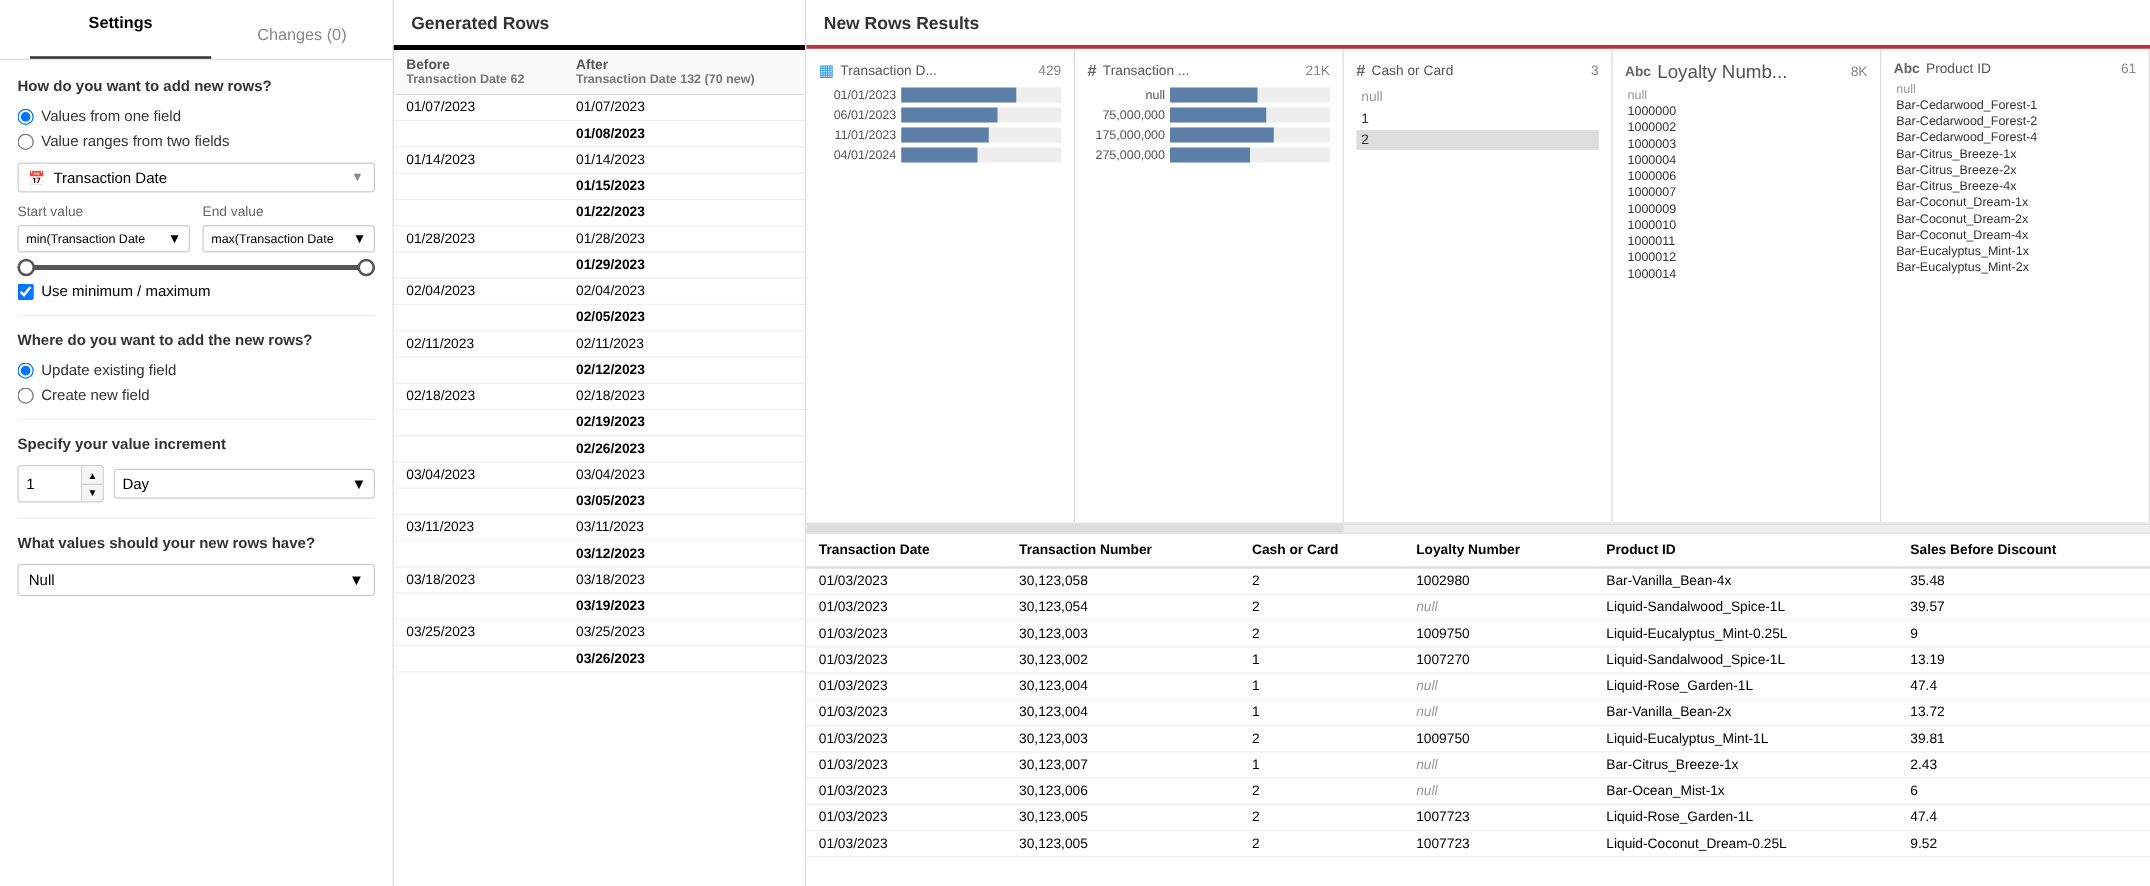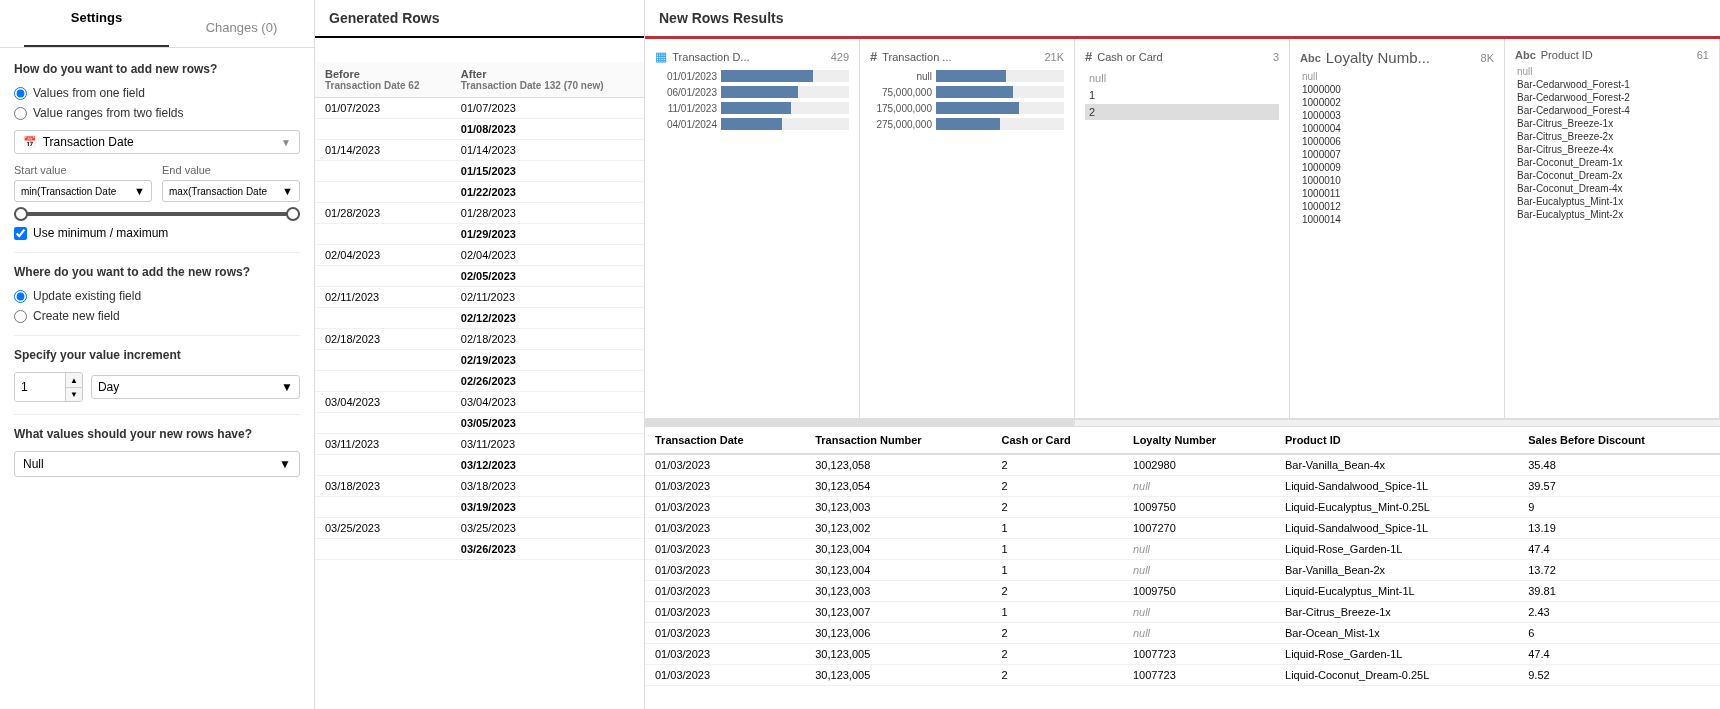"Generated Rows" .panel-header { border-bottom: 2px solid #000000 -> 4px solid #000000 }
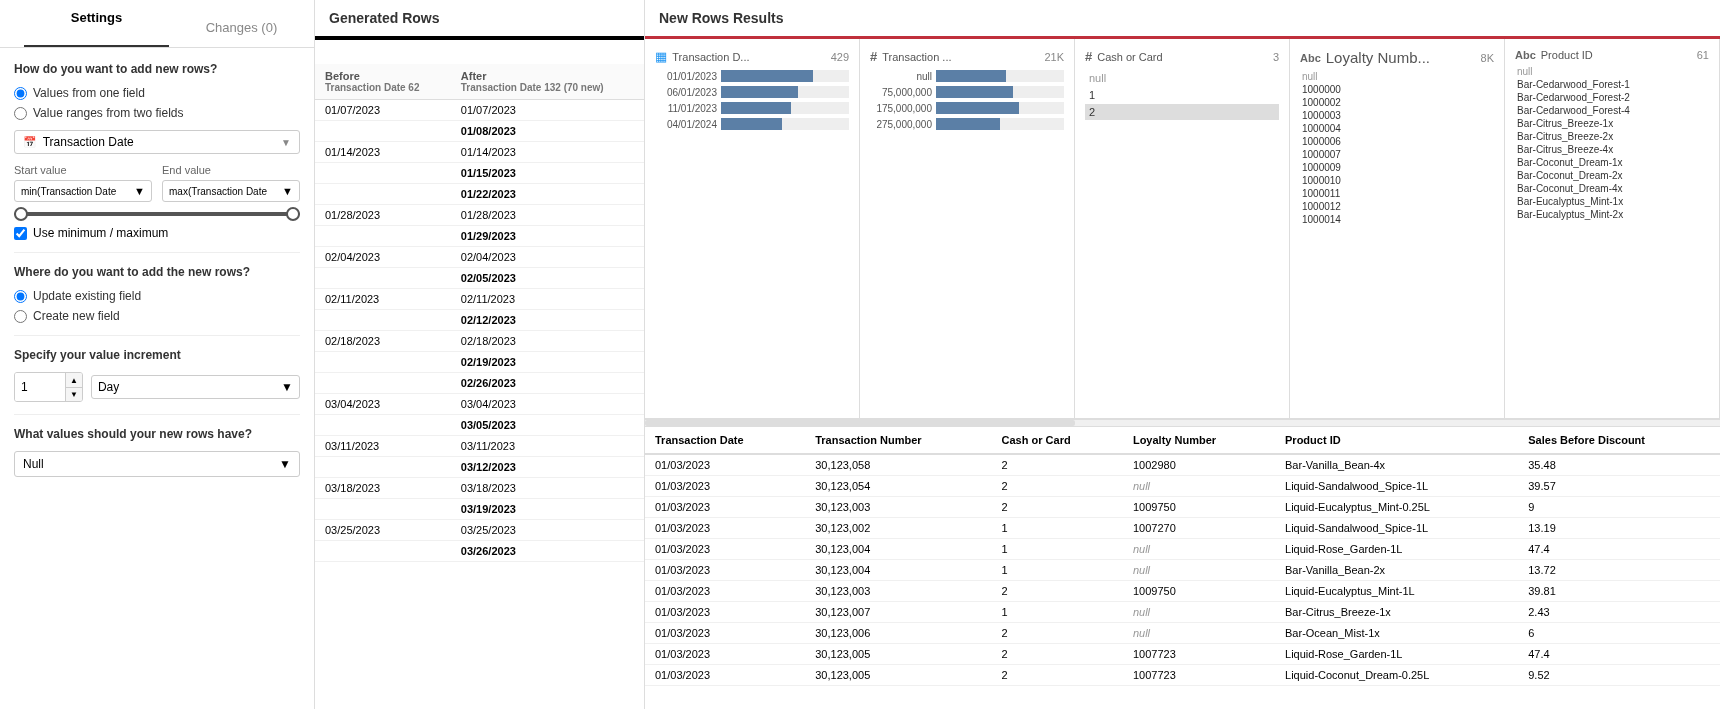"Before" table { margin-top: 24px -> none }
